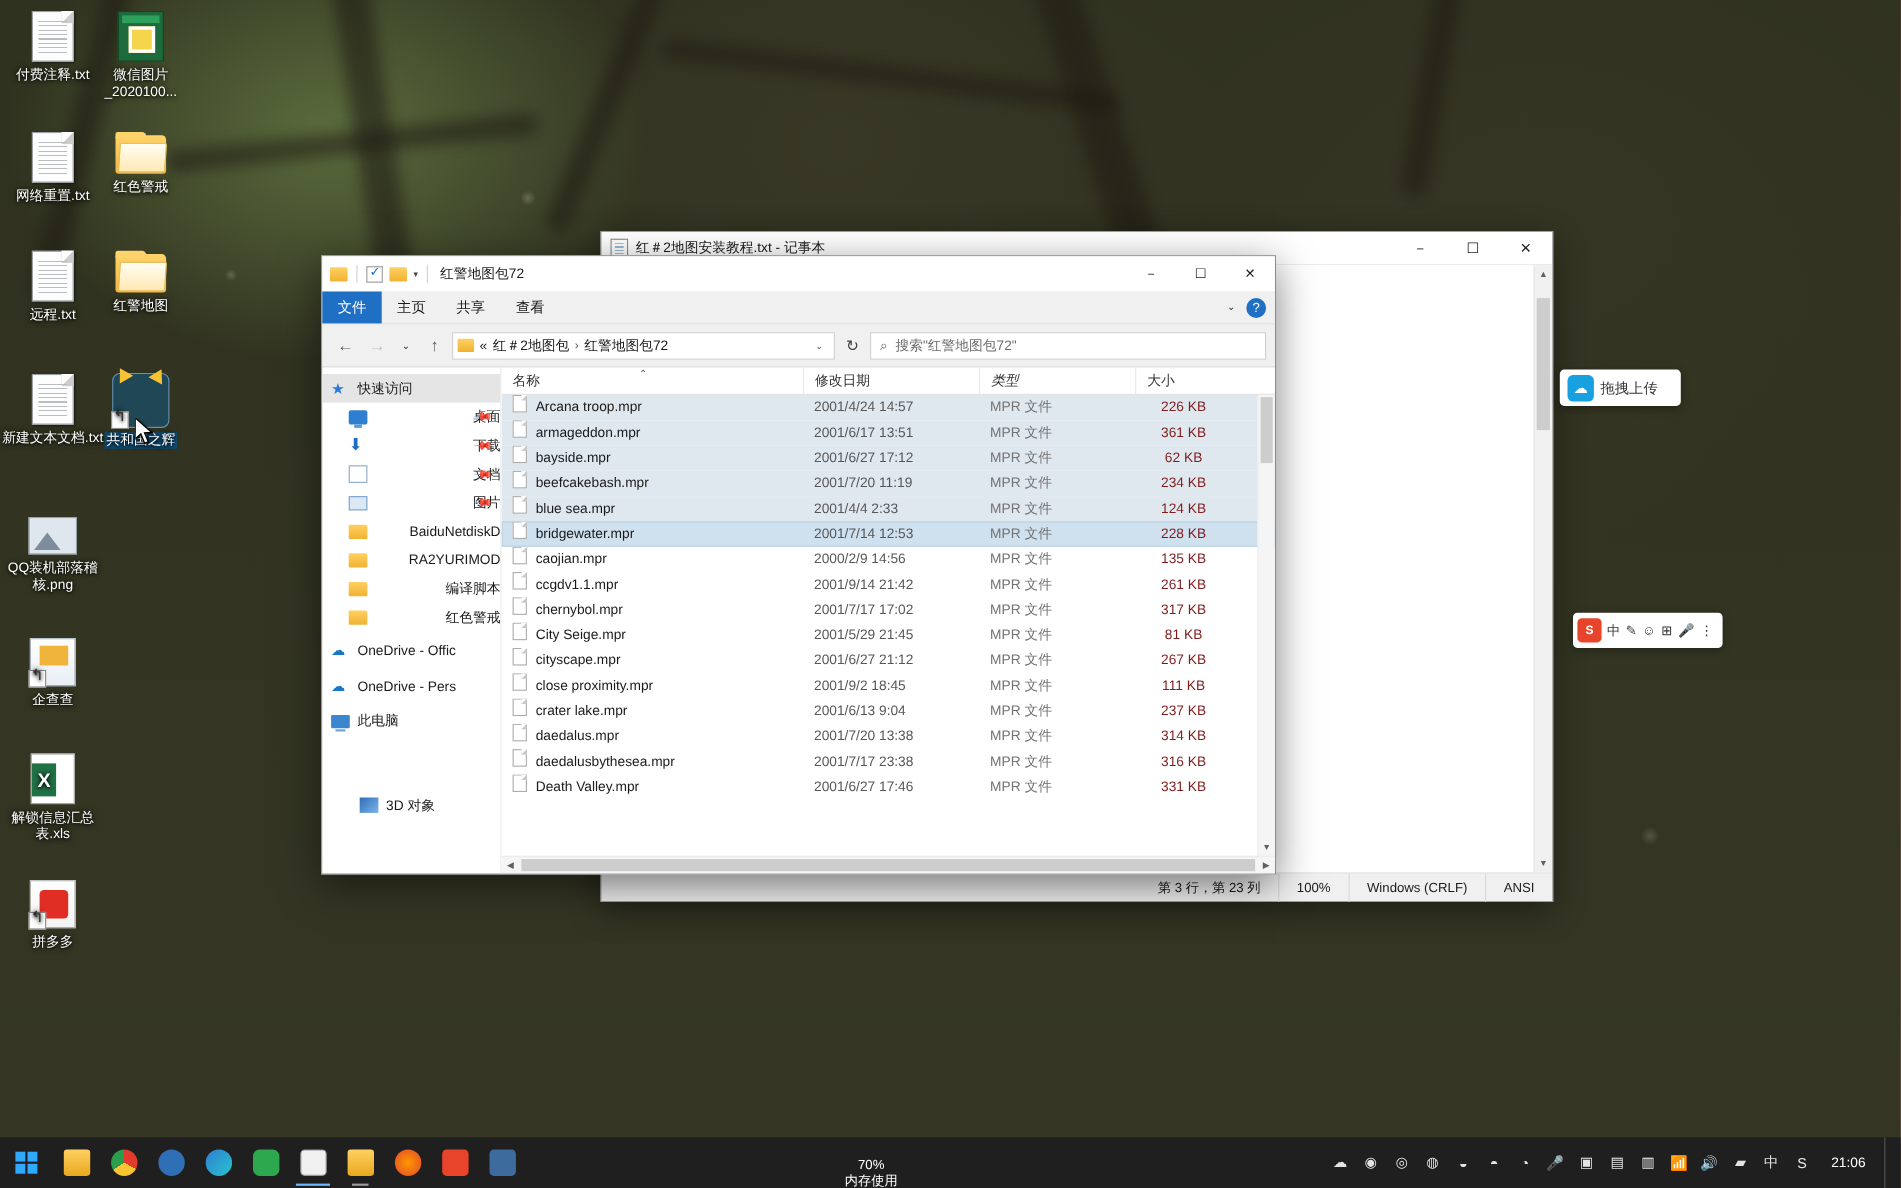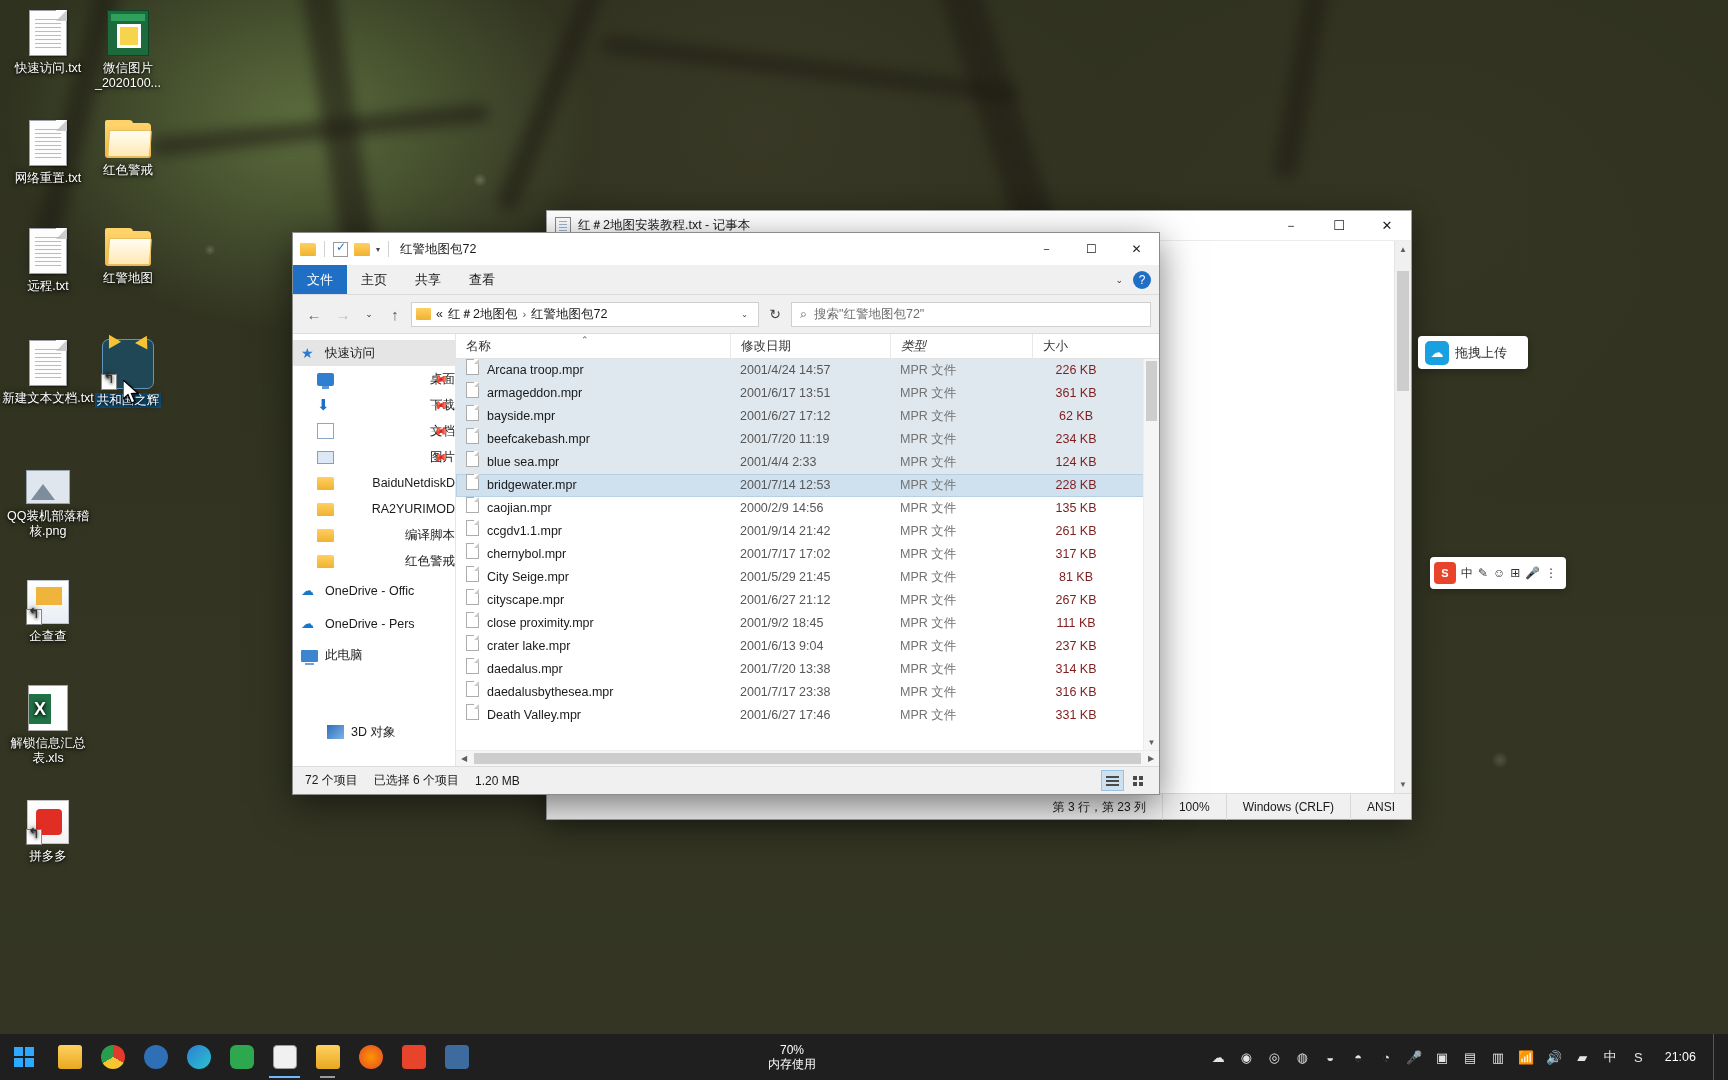"快速访问.txt" span.lbl { text: 快速访问.txt -> 付费注释.txt }
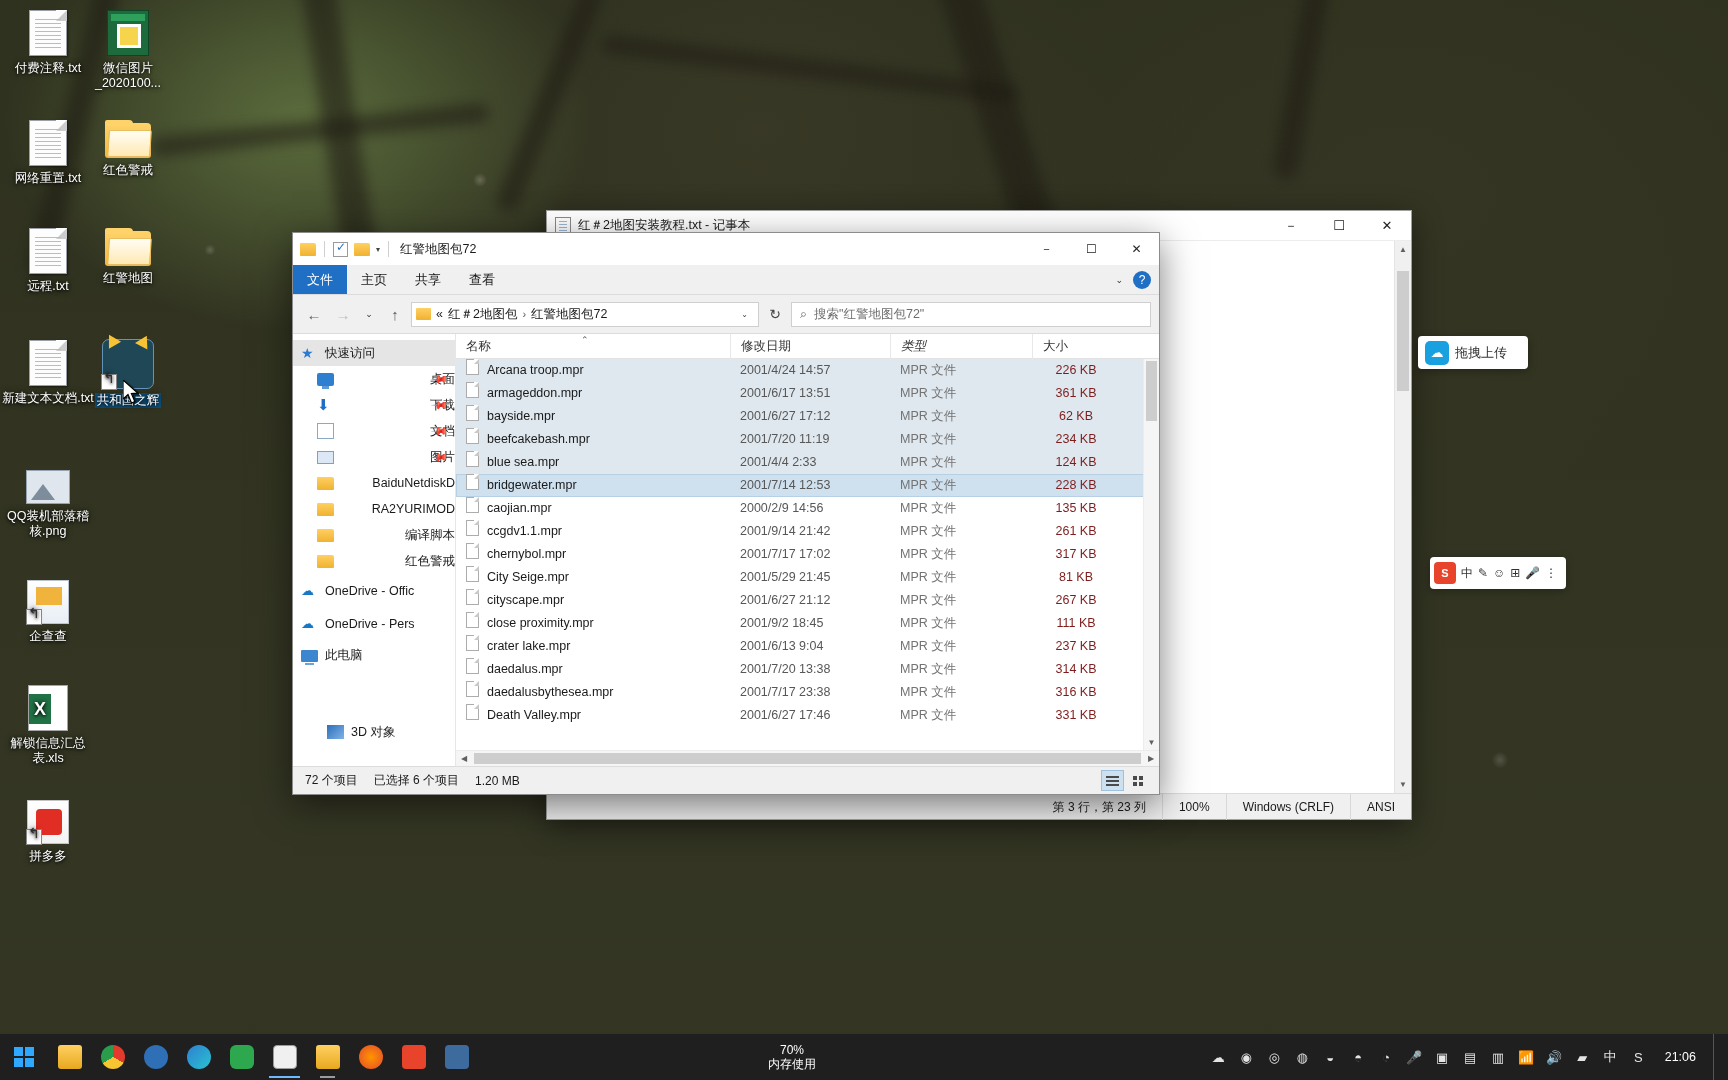"72 个项目" div { html: <div> <span>72 个项目</span> <span>已选择 6 个项目</span> <span>1.20 MB</span> <div> <div> <span> <i></i> <i></i> <i></i> </span> </div> <div> <span> <i></i> <i></i> <i></i> <i></i> </span> </div> </div> </div> -> none }
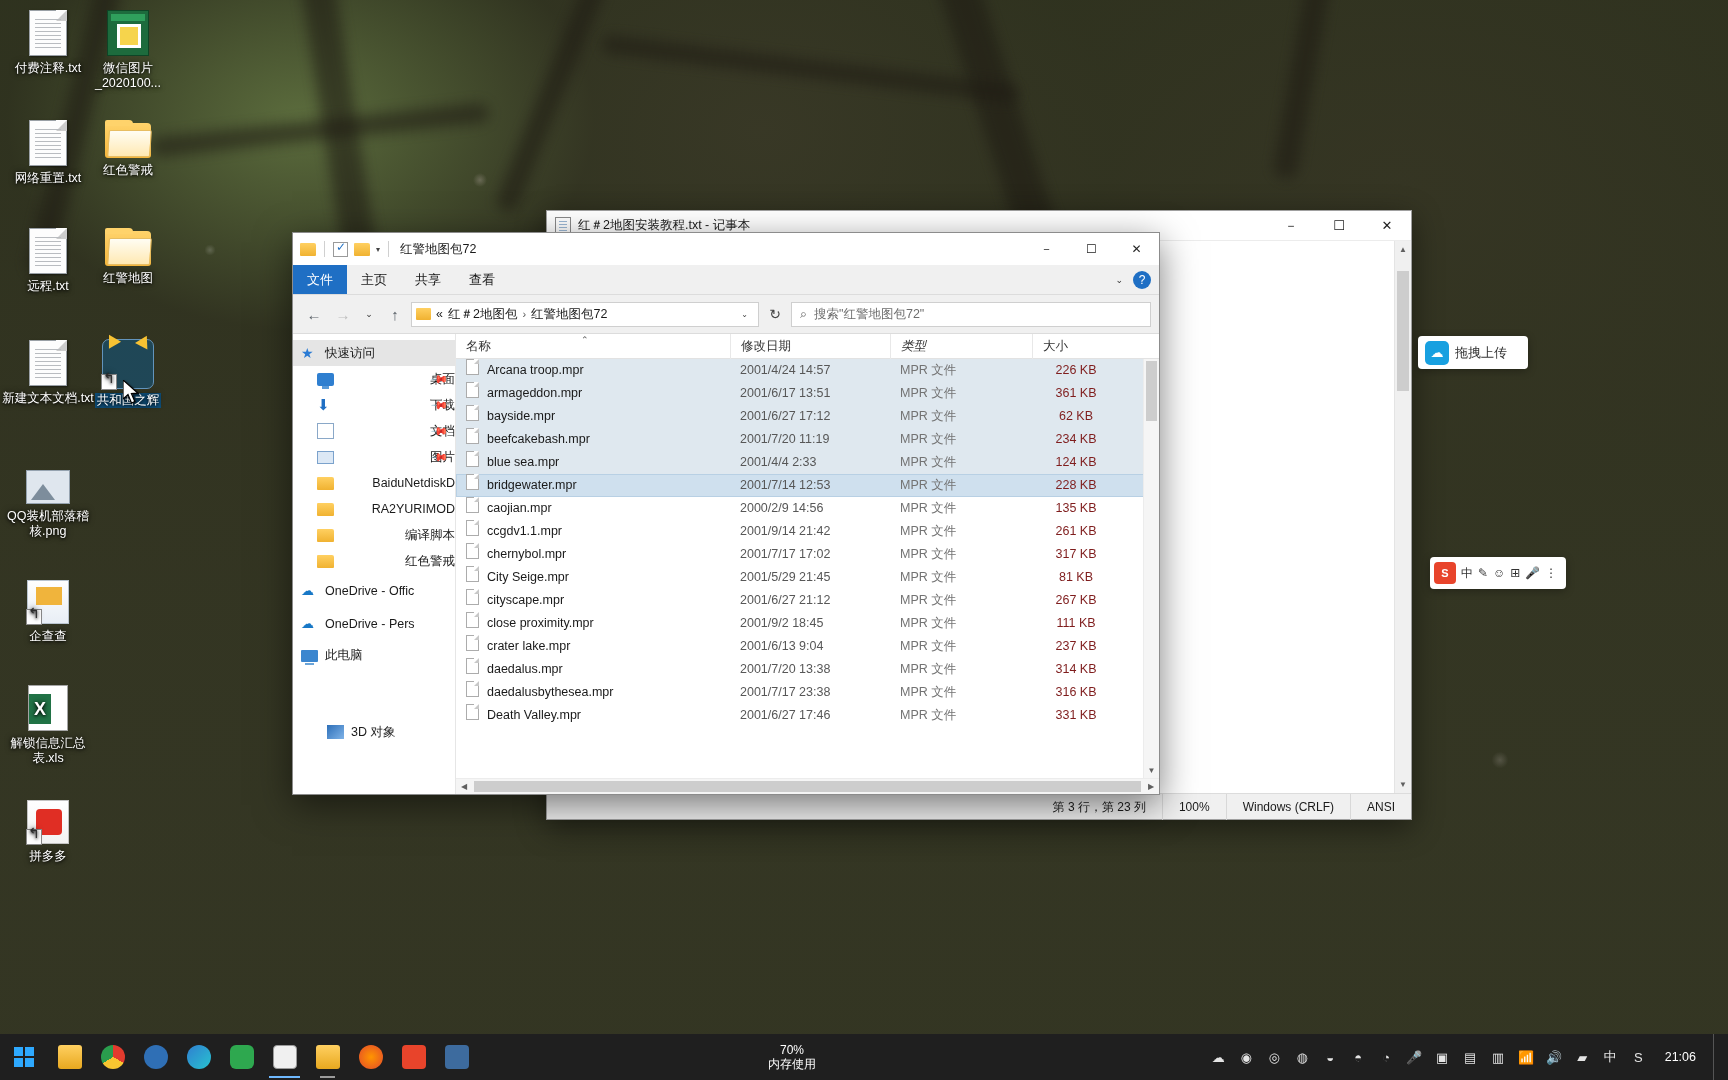"70%" #taskbar { align-items: center -> flex-end }
